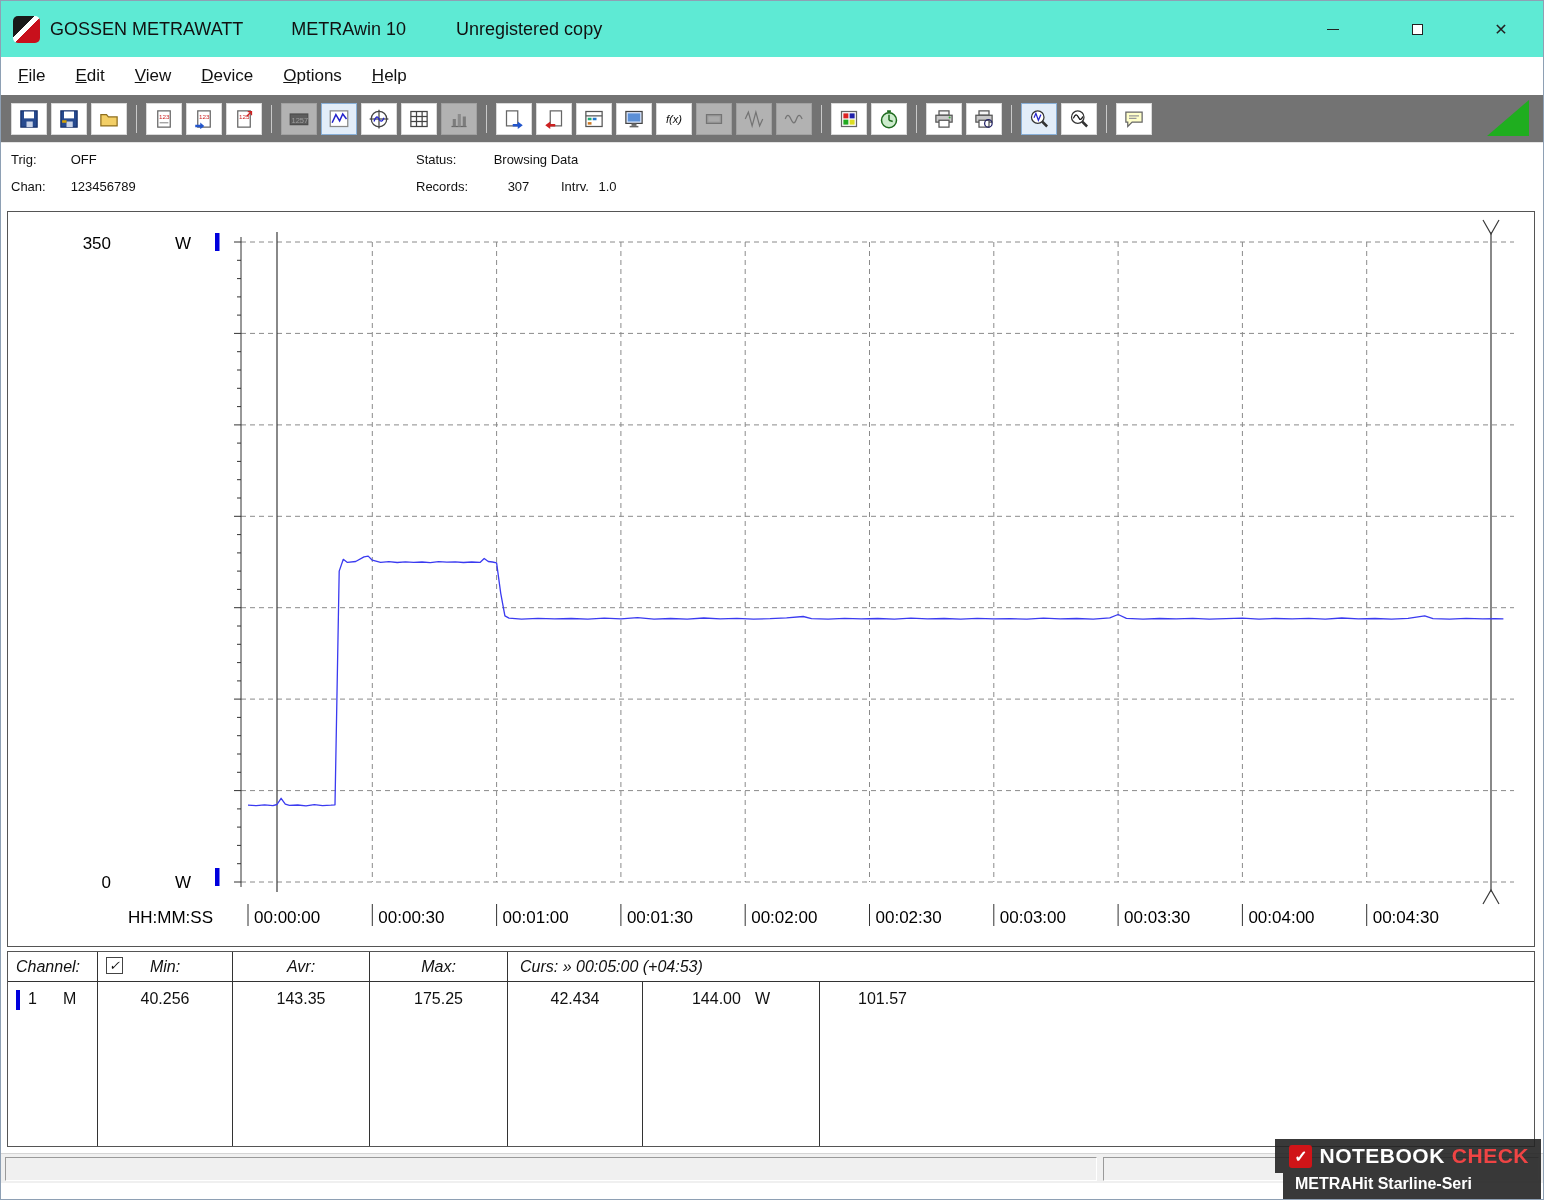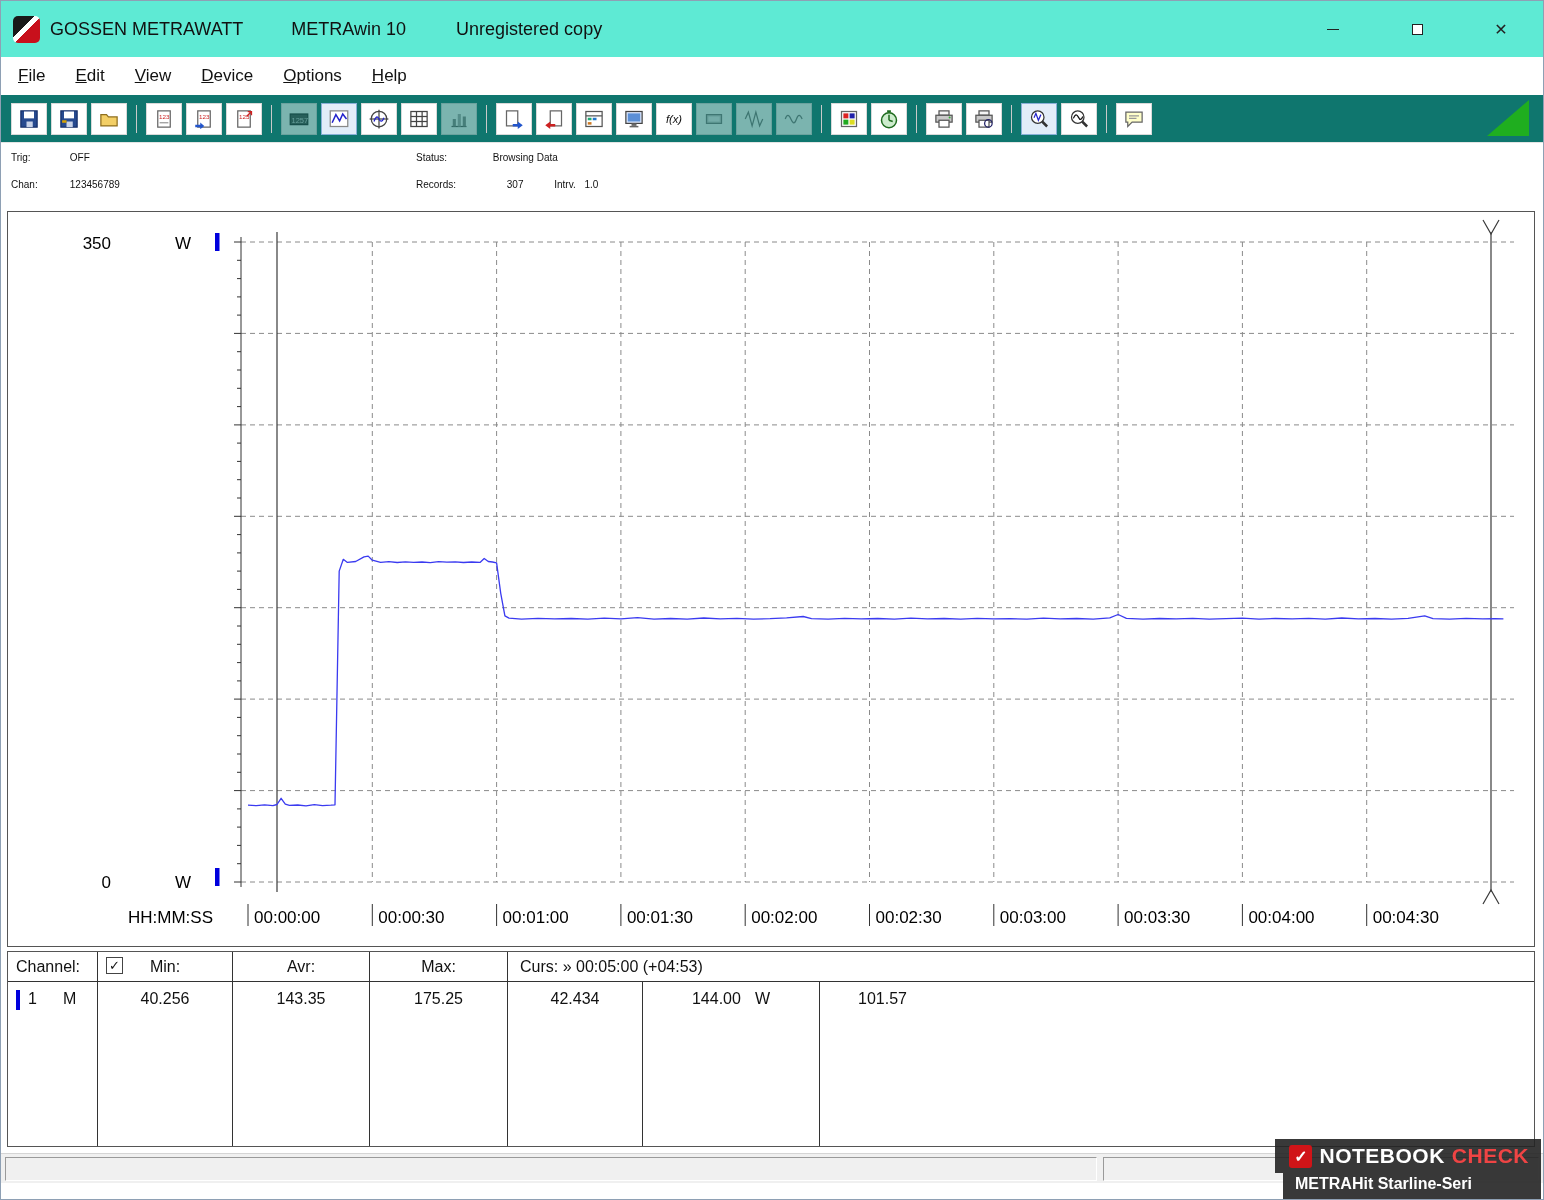"1257" .toolbar { background: #0f766e -> #737373 }
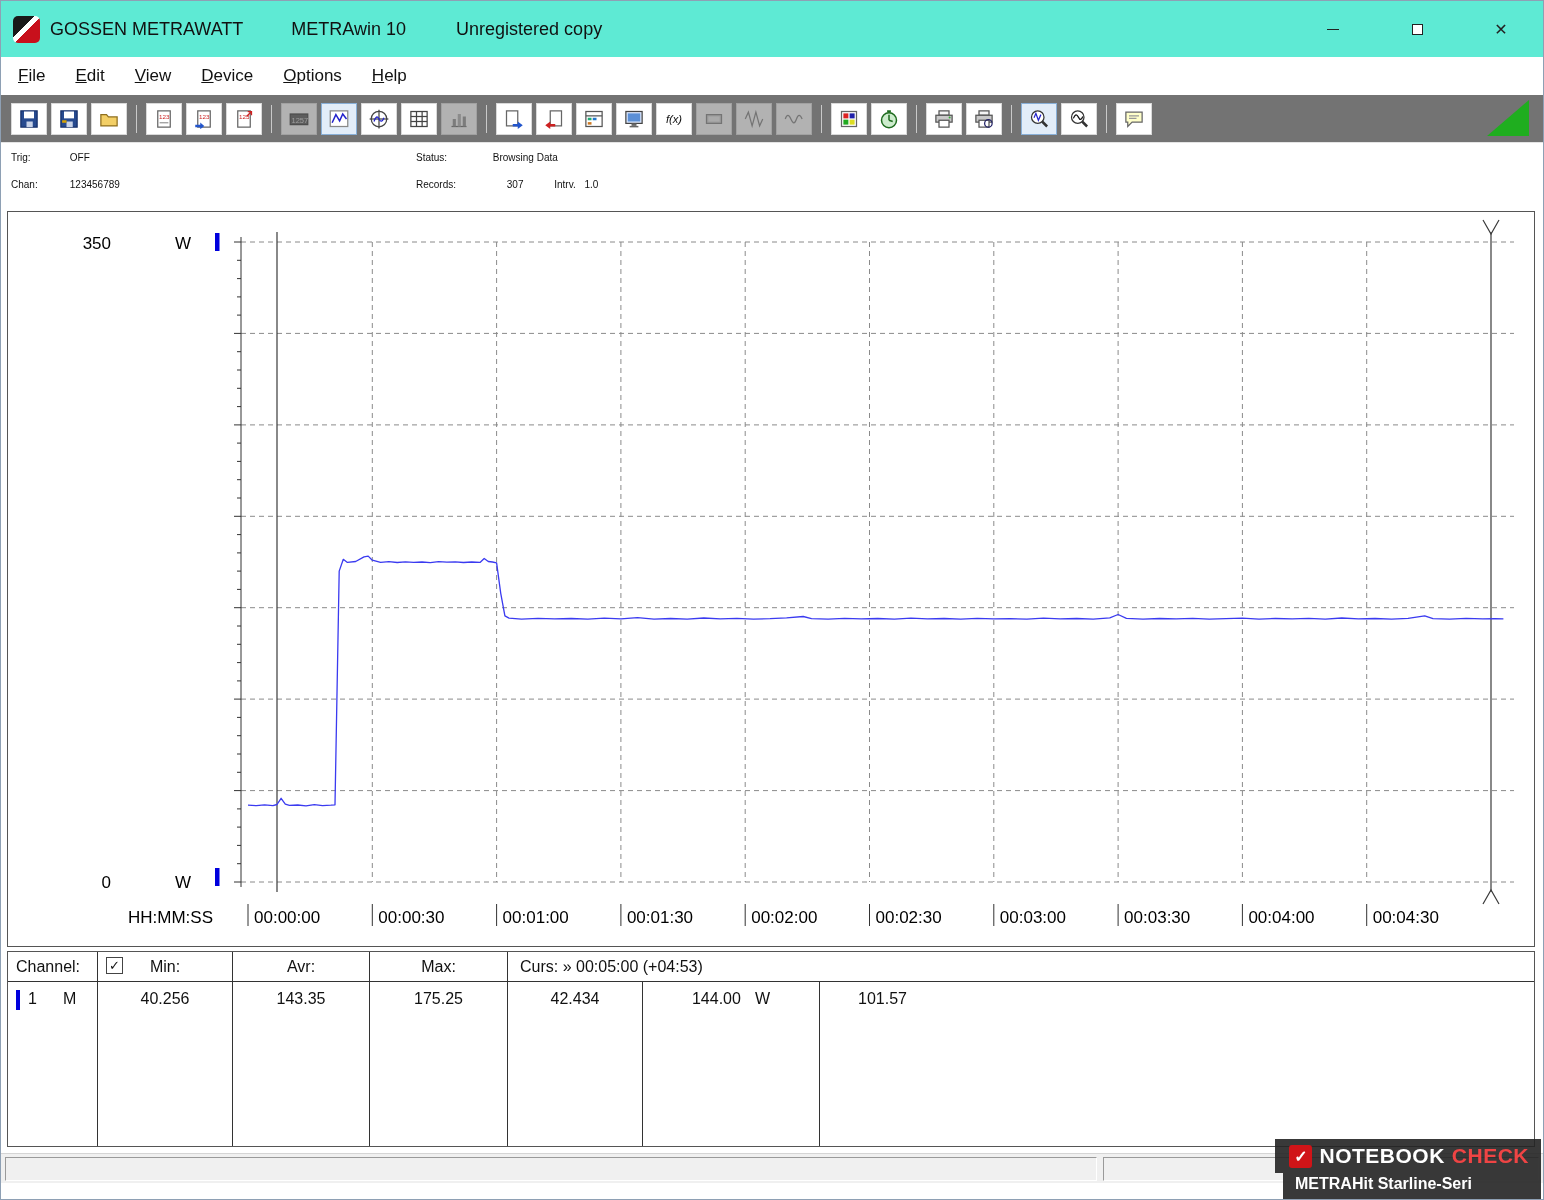"Trig: OFF" .sp { font-size: 10px -> 13px }
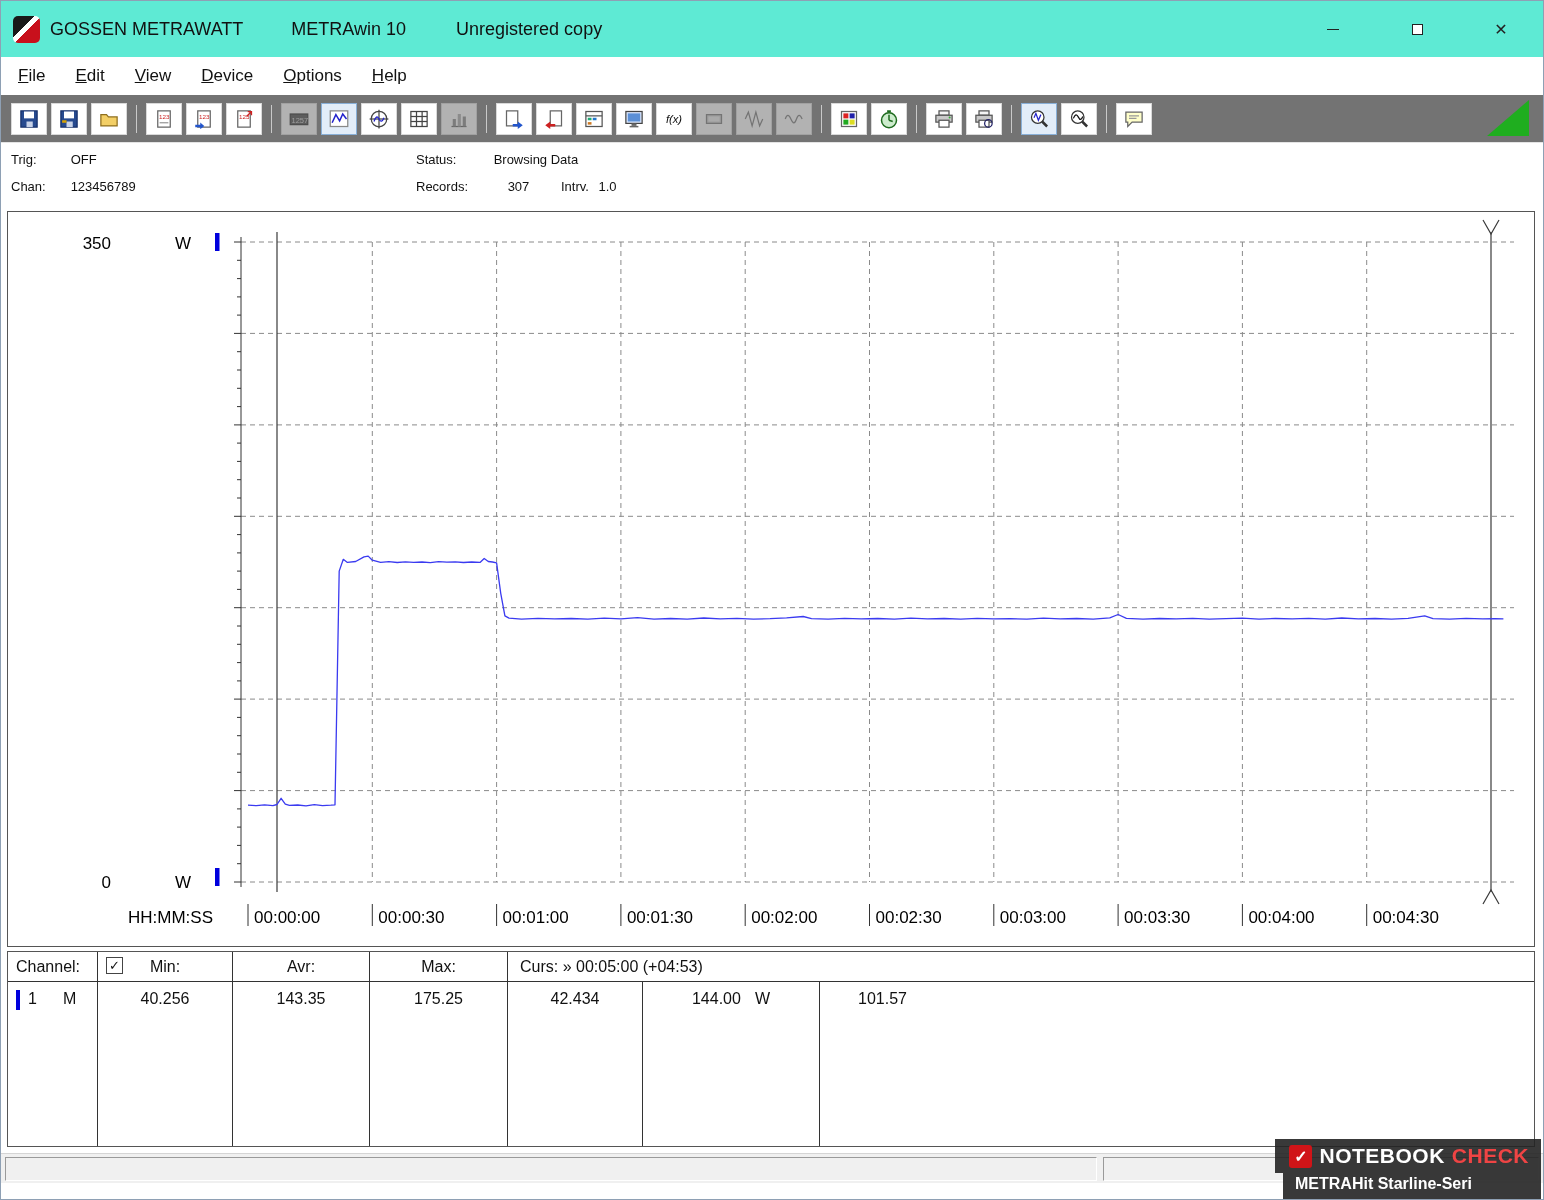"Channel:" .tbl-header { font-style: none -> italic }
